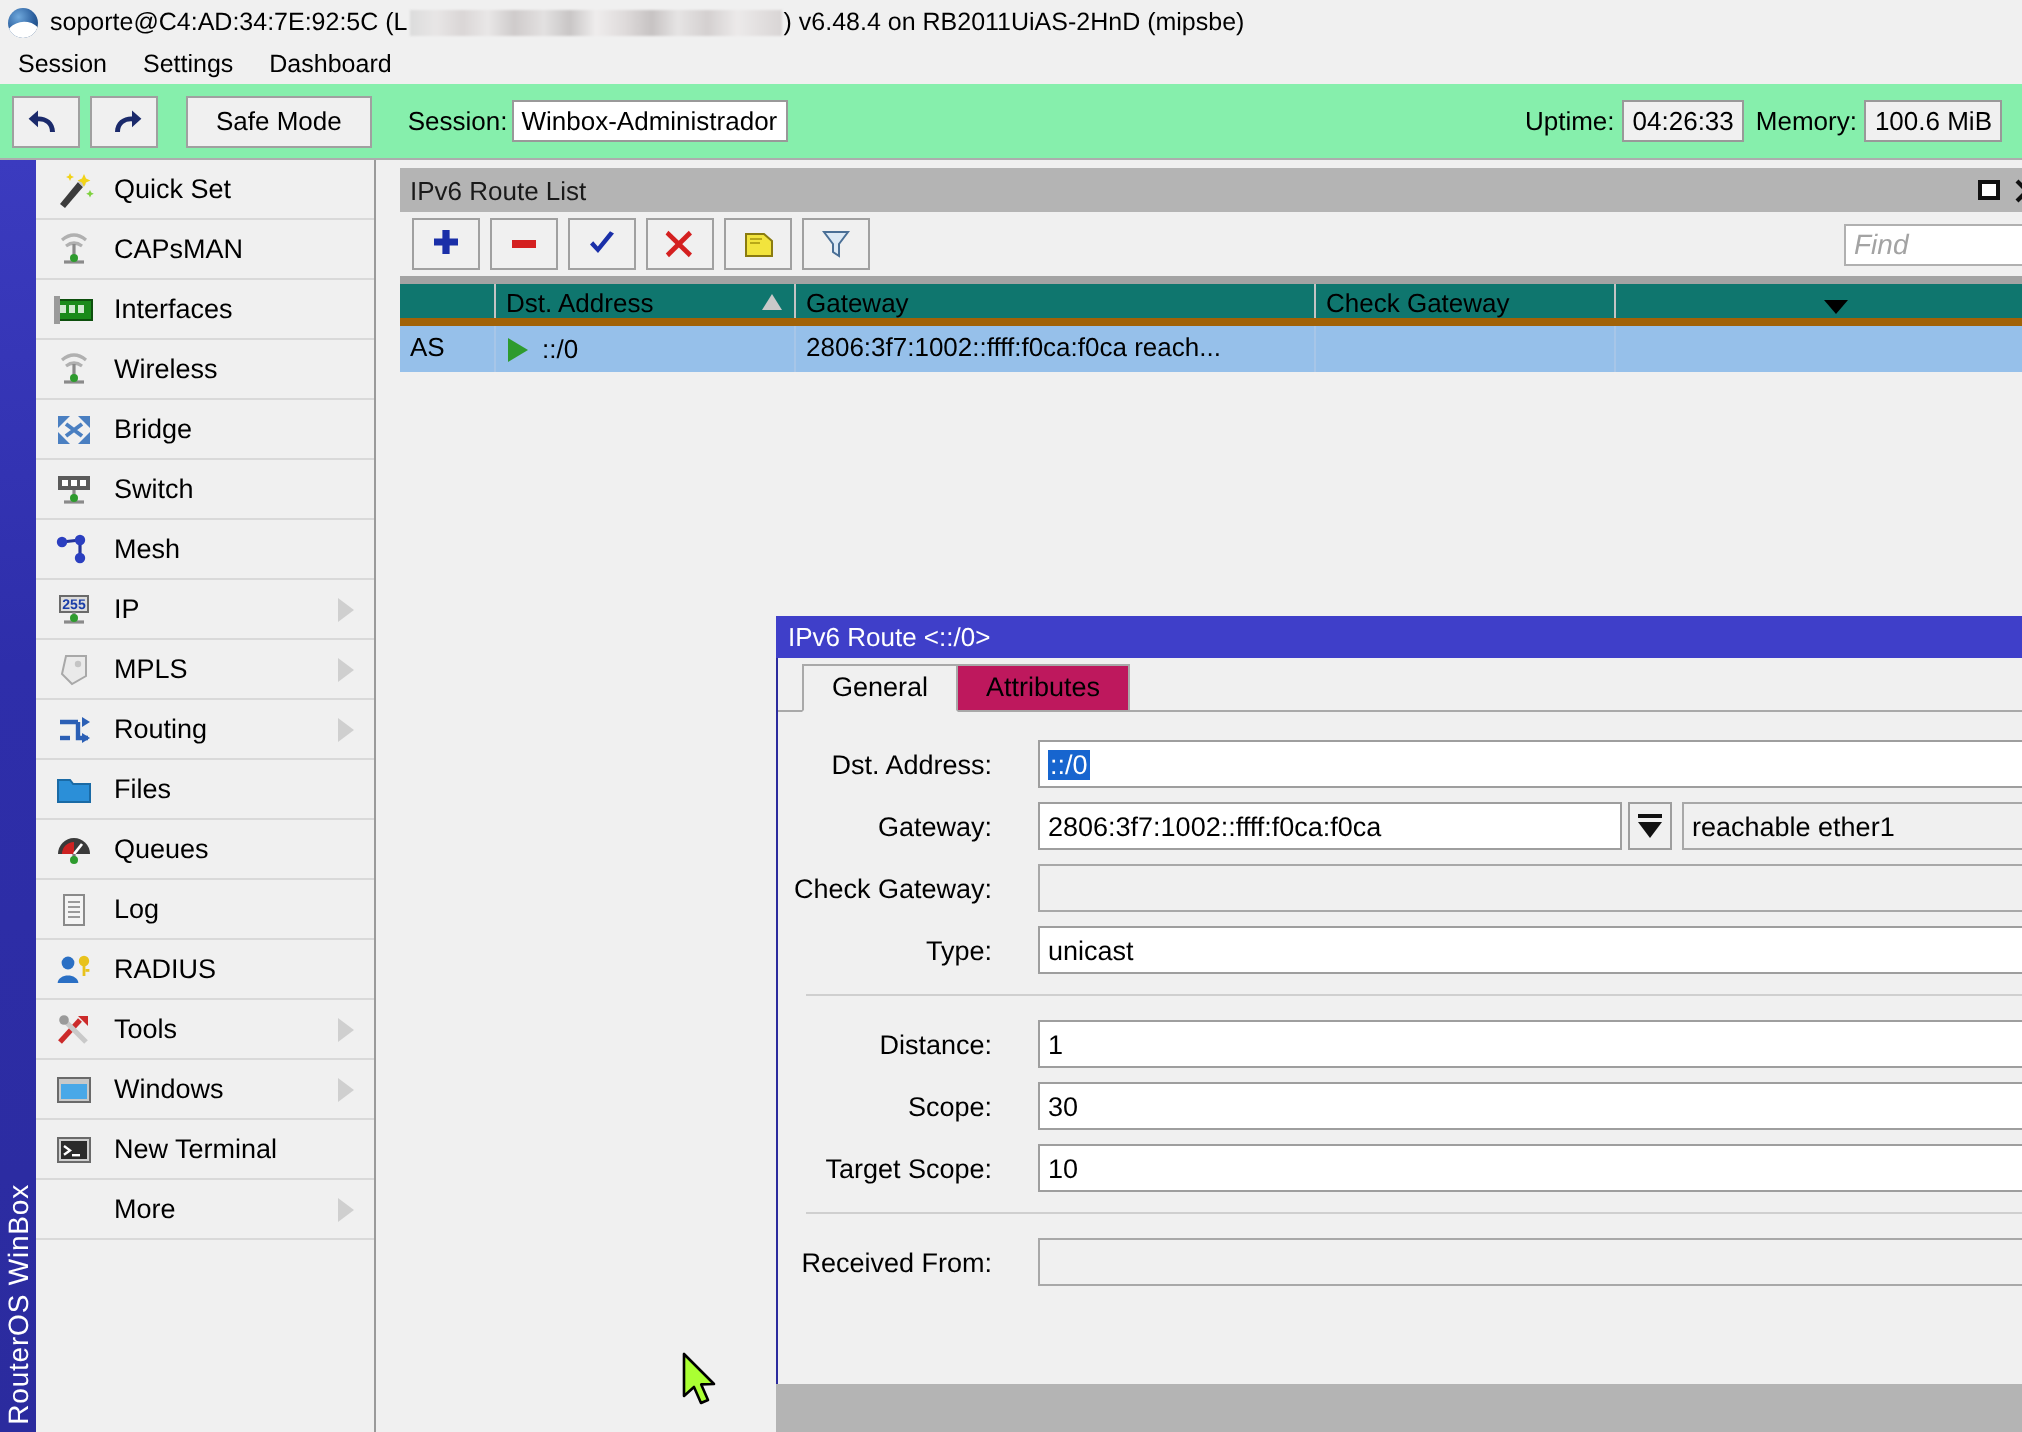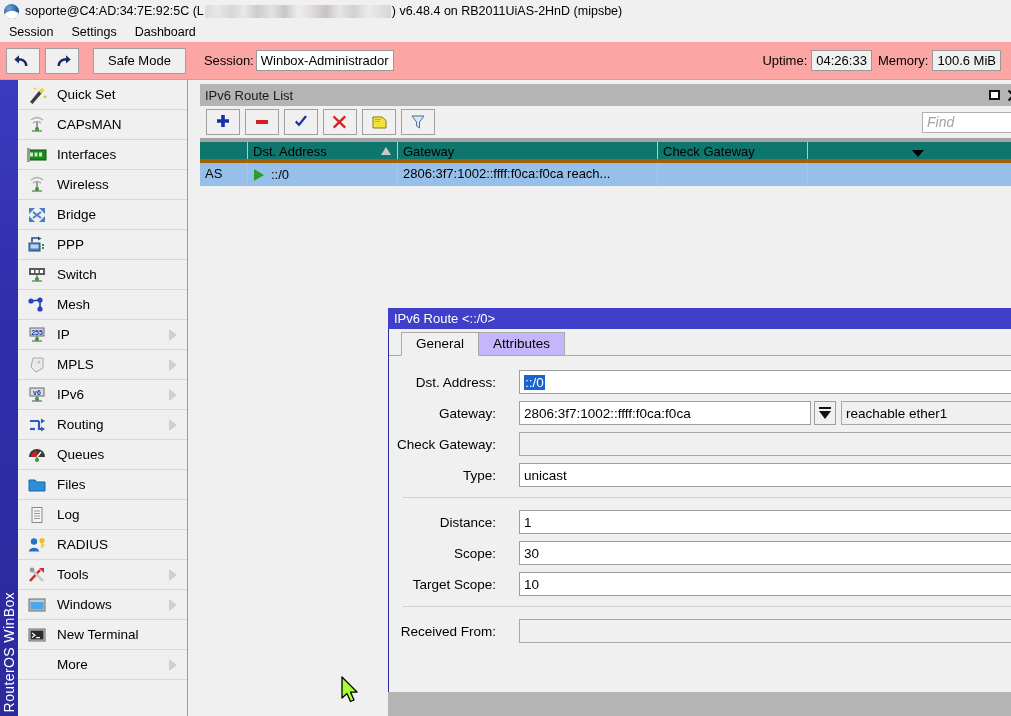"Safe Mode" .toolbar { background: #fca5a5 -> #86efac }
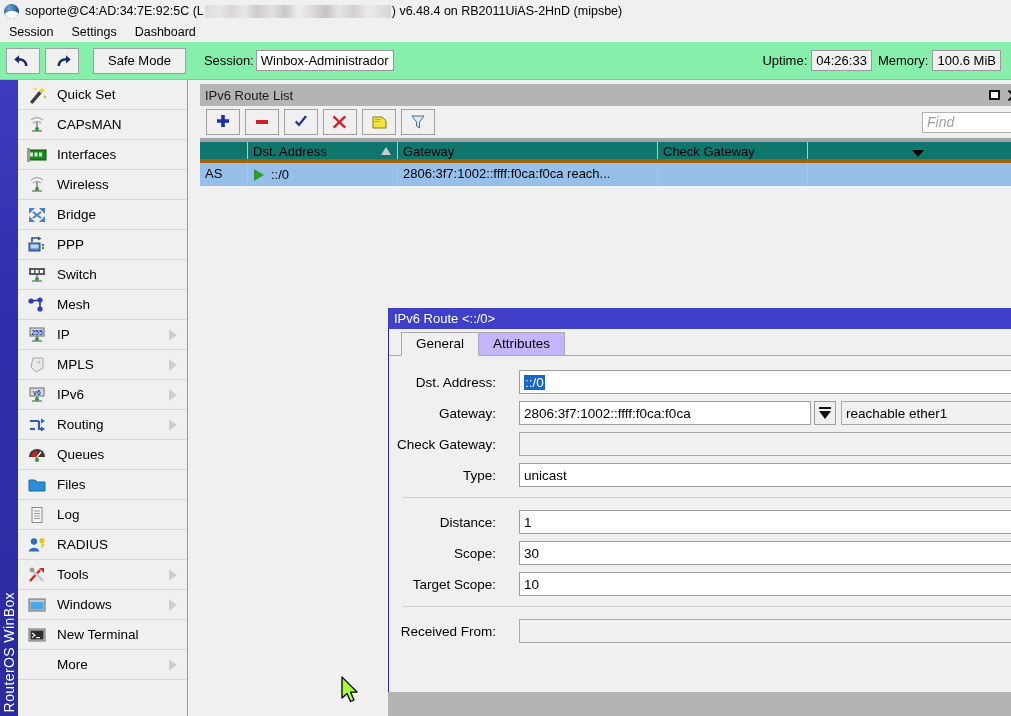"PPP" div.menu-item { html: <div> <span> <svg> <rect></rect> <rect></rect> <path></path> <path></path> <rect></rect> <rect></rect> </svg> </span> <span>PPP</span> </div> -> none }
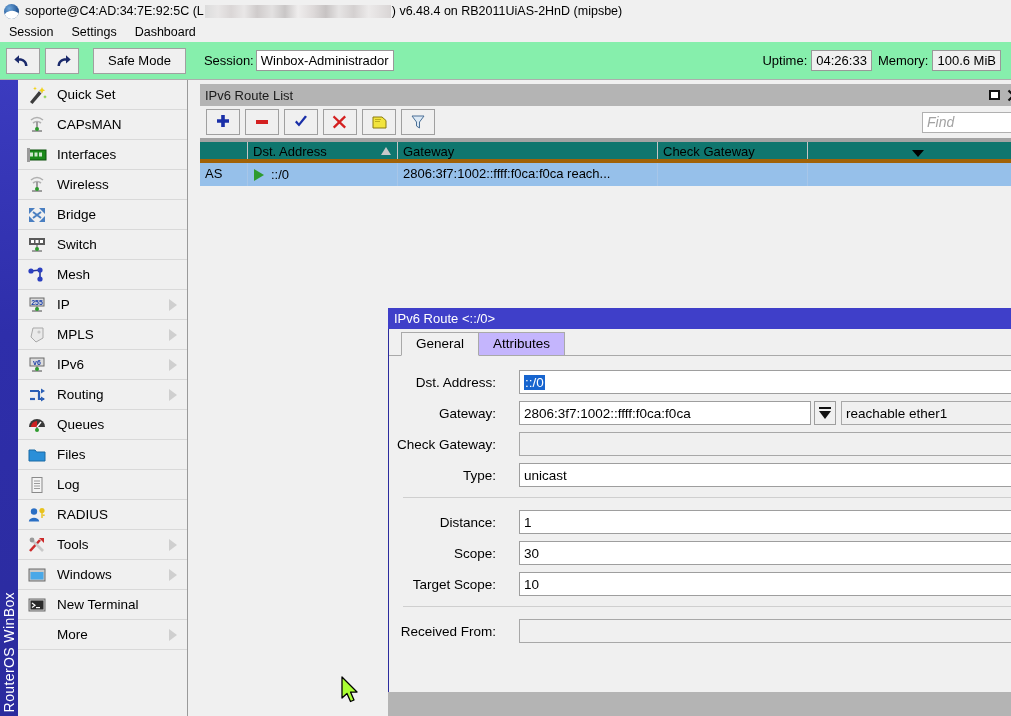"Attributes" .tab { background: #c4b5fd -> #be185d }
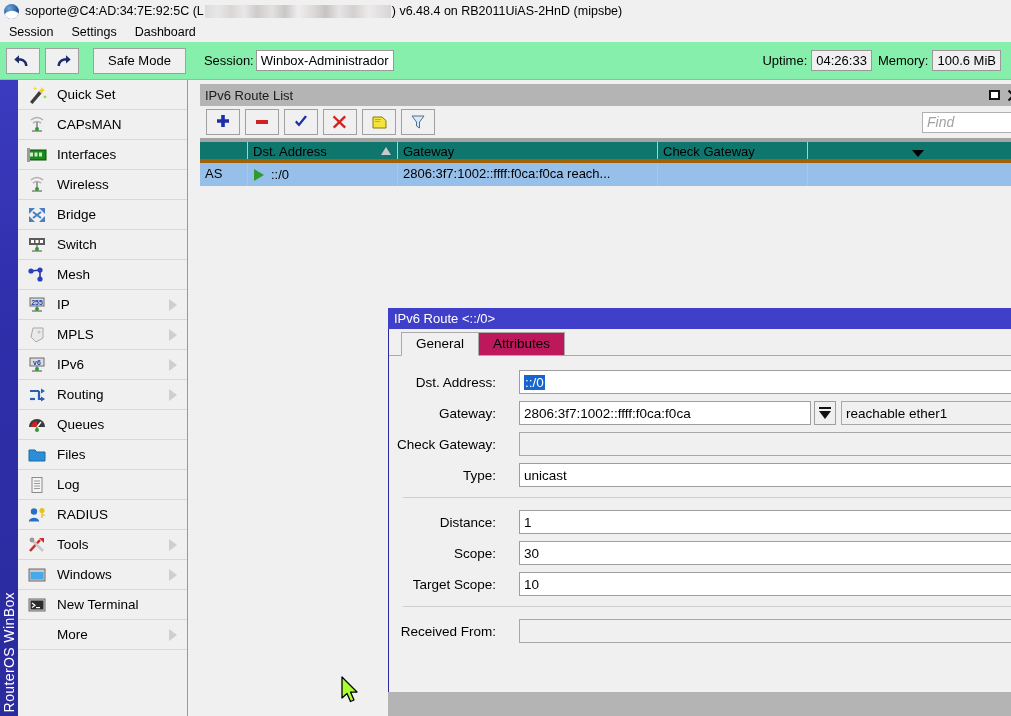"IPv6" div.menu-item { html: <div> <span> <svg> <rect></rect> <text>v6</text> <line></line> <line></line> <circle></circle> </svg> </span> <span>IPv6</span> <span></span> </div> -> none }
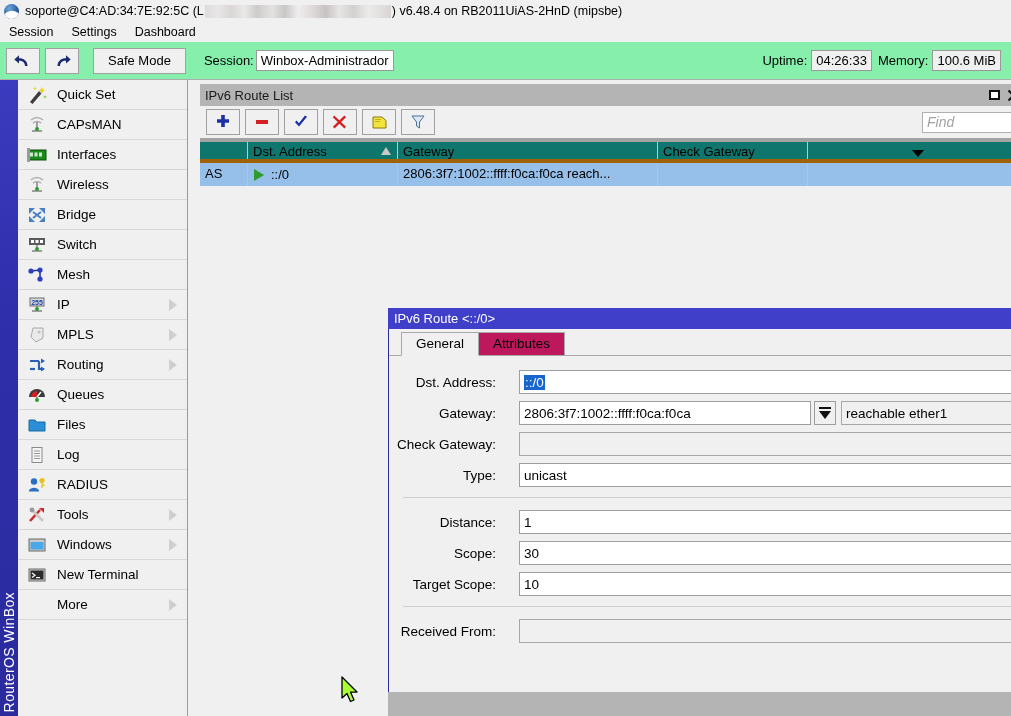"Queues" div.menu-item { order: before "Files" -> after "Files" }
